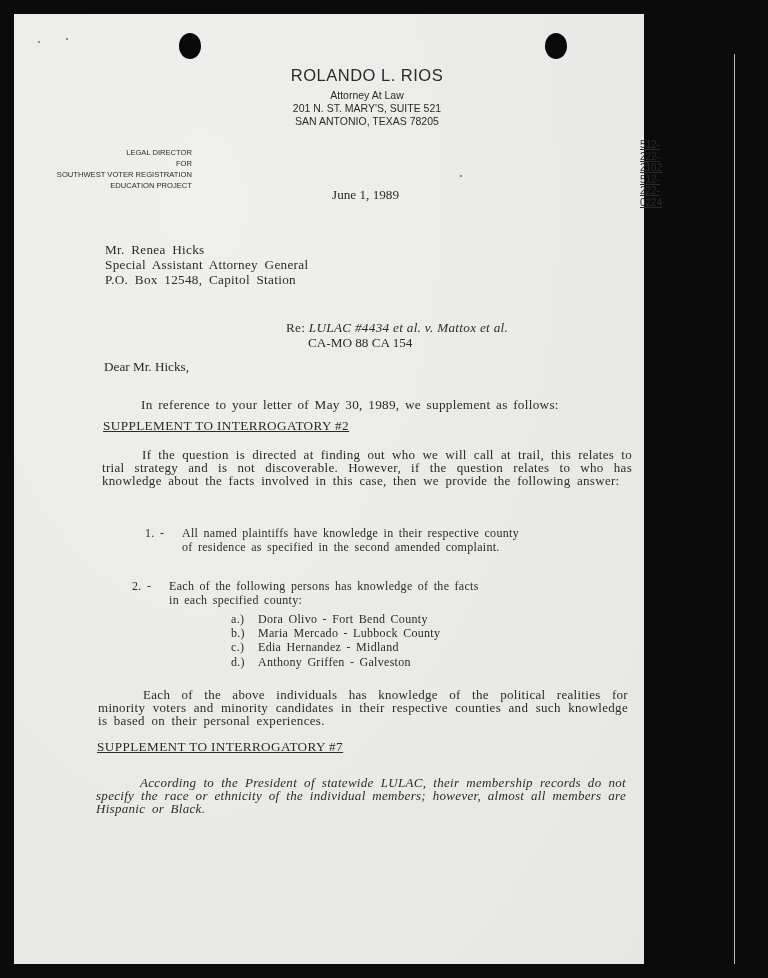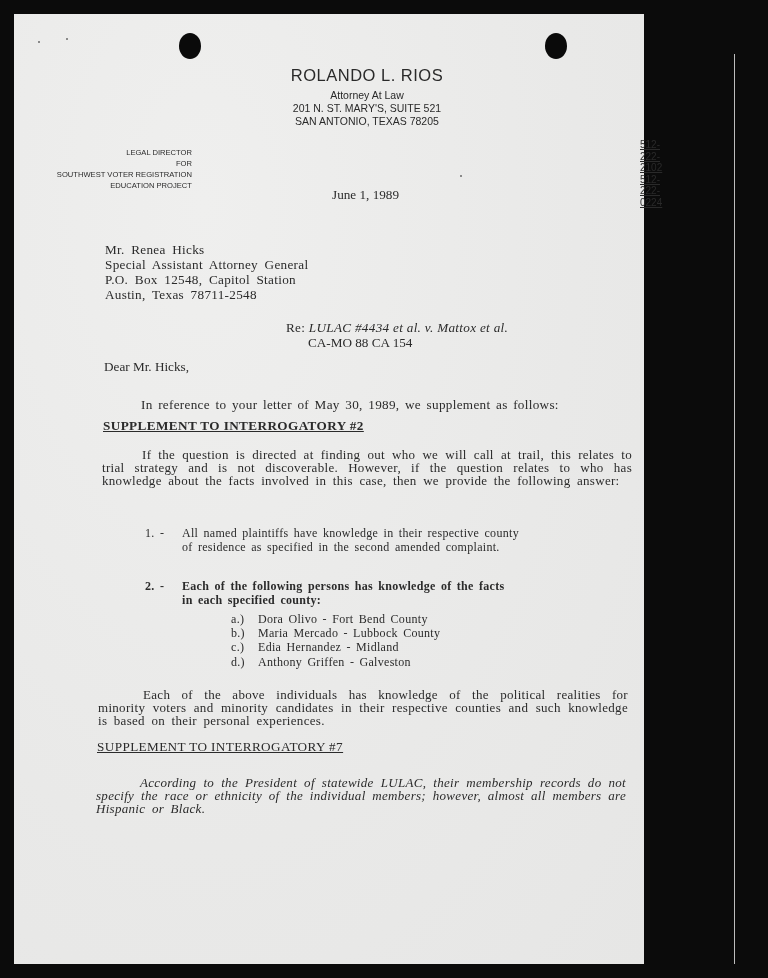"Austin, Texas 78711-2548" div { html: <div>Austin, Texas 78711-2548</div> -> none }
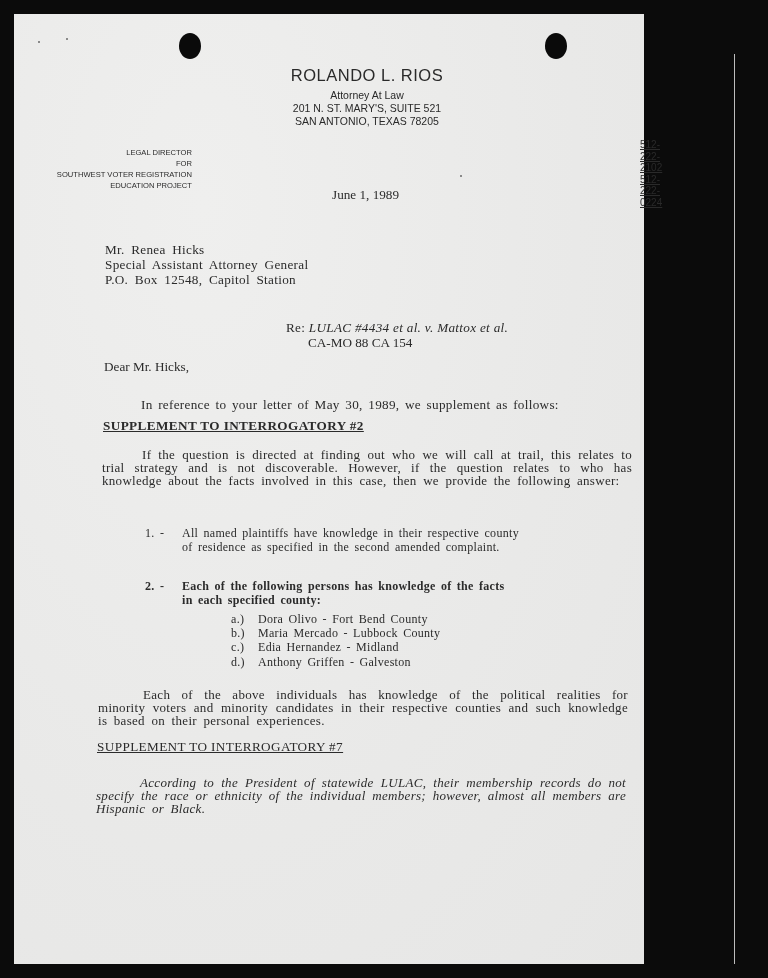"SUPPLEMENT TO INTERROGATORY #2" div.serif { font-weight: bold -> none }
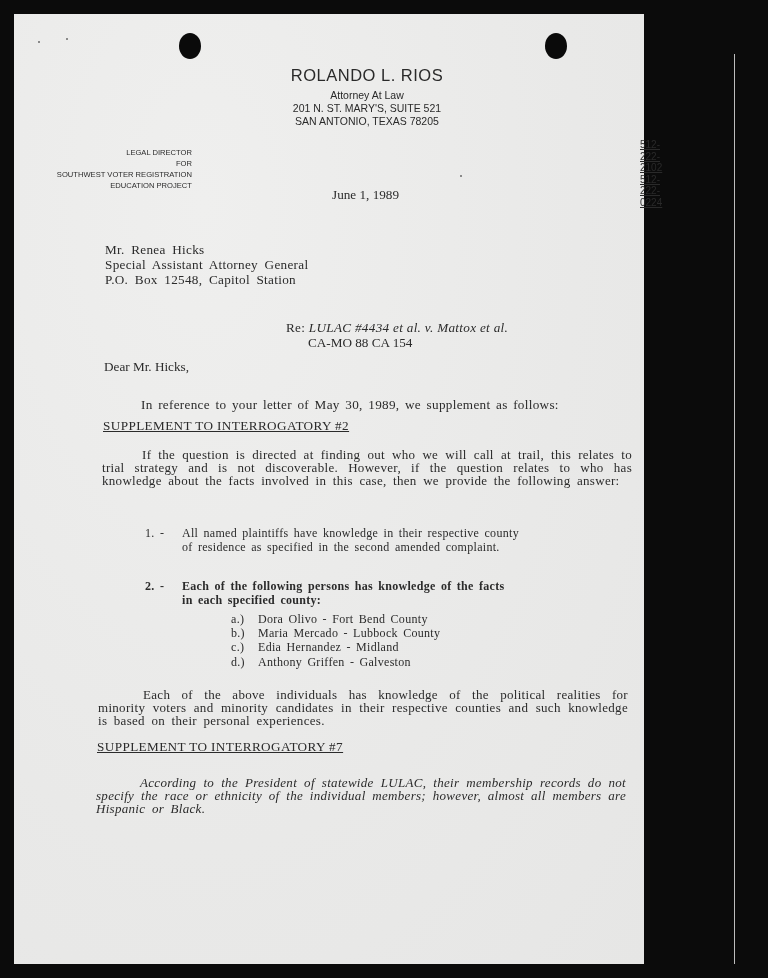"2. - Each of the" div.serif { font-weight: bold -> none; left: 131px -> 118px }
